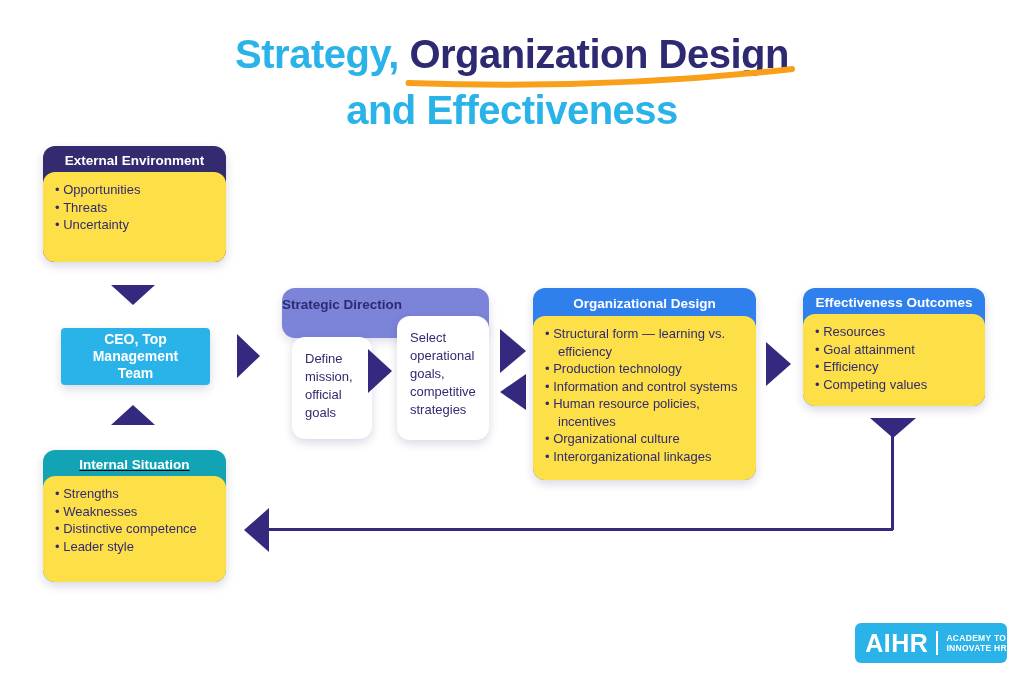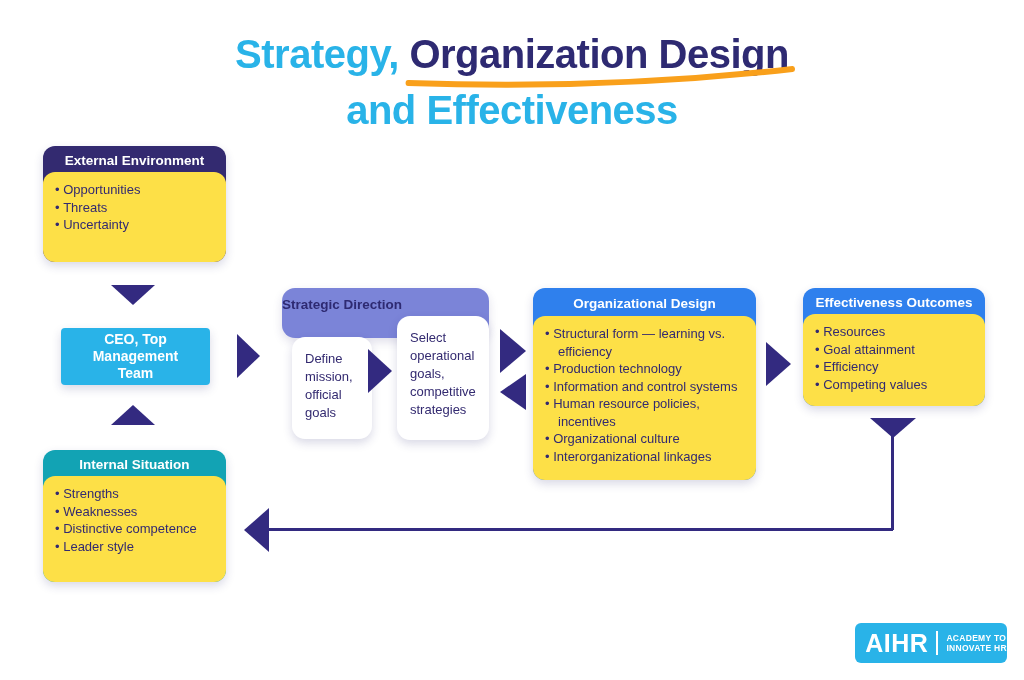"Internal Situation" .card-int { text-decoration: none -> underline }
